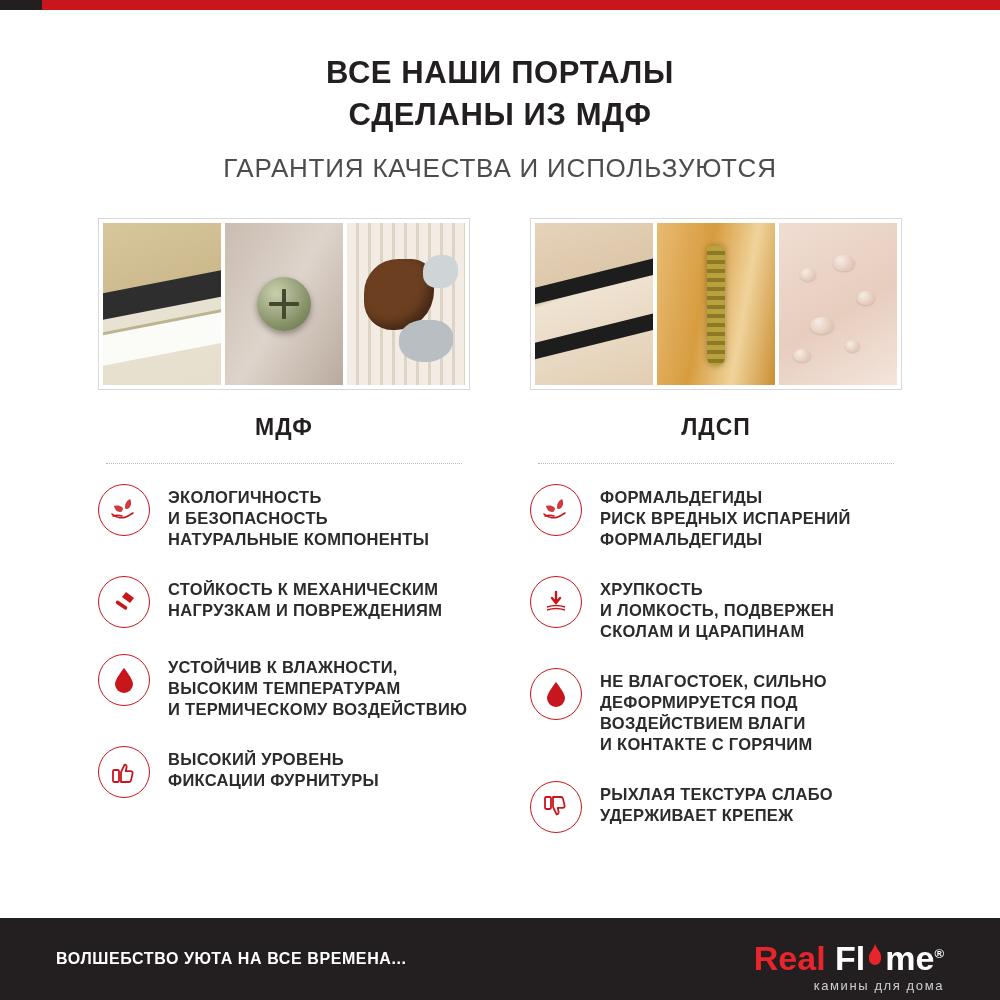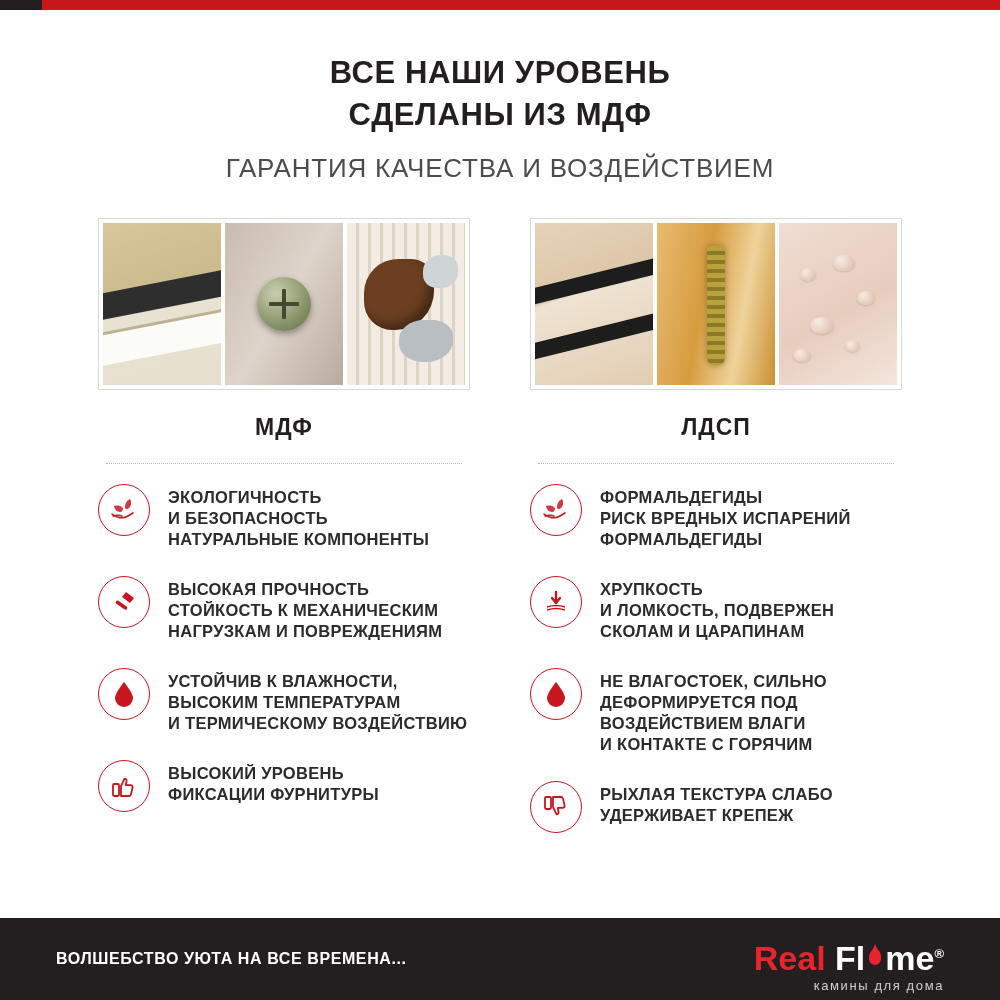"ВСЕ НАШИ УРОВЕНЬ" span { text: УРОВЕНЬ -> ПОРТАЛЫ }
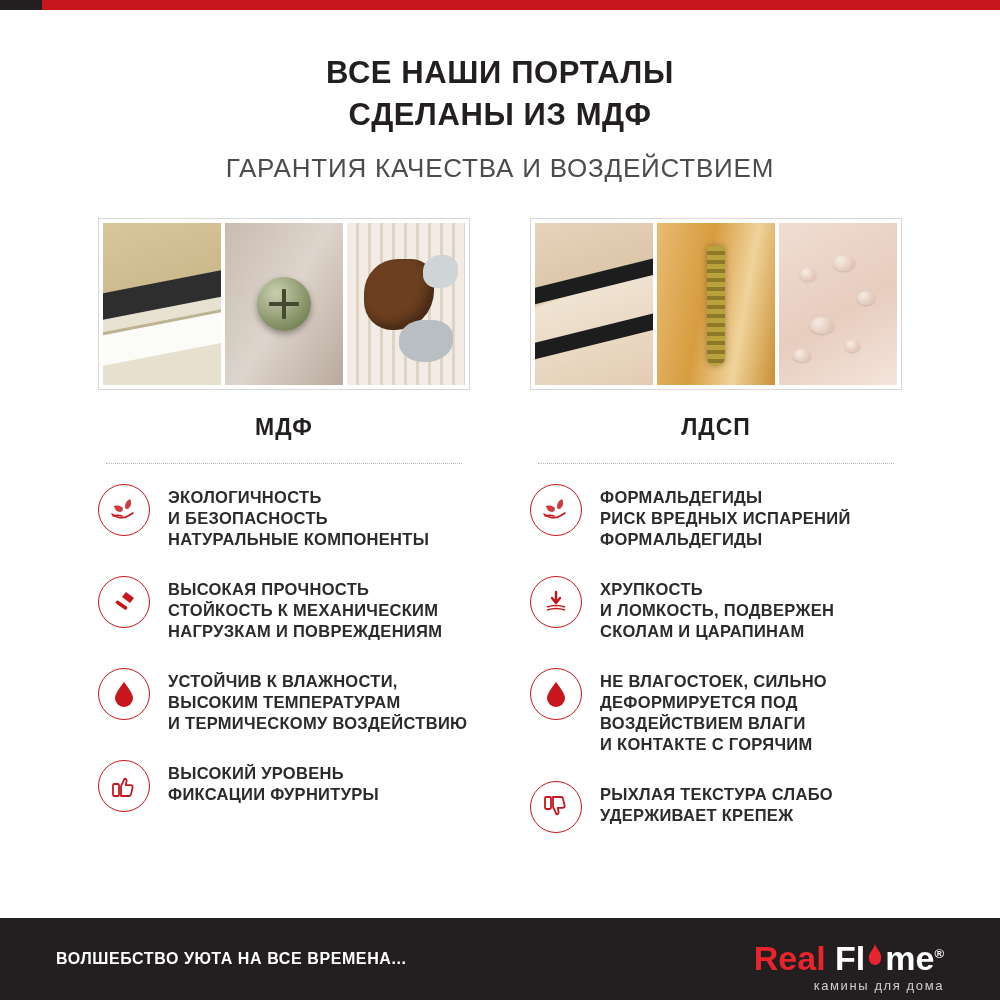"ГАРАНТИЯ КАЧЕСТВА И ВОЗДЕЙСТВИЕМ" div.subtitle { text: ВОЗДЕЙСТВИЕМ -> ИСПОЛЬЗУЮТСЯ }
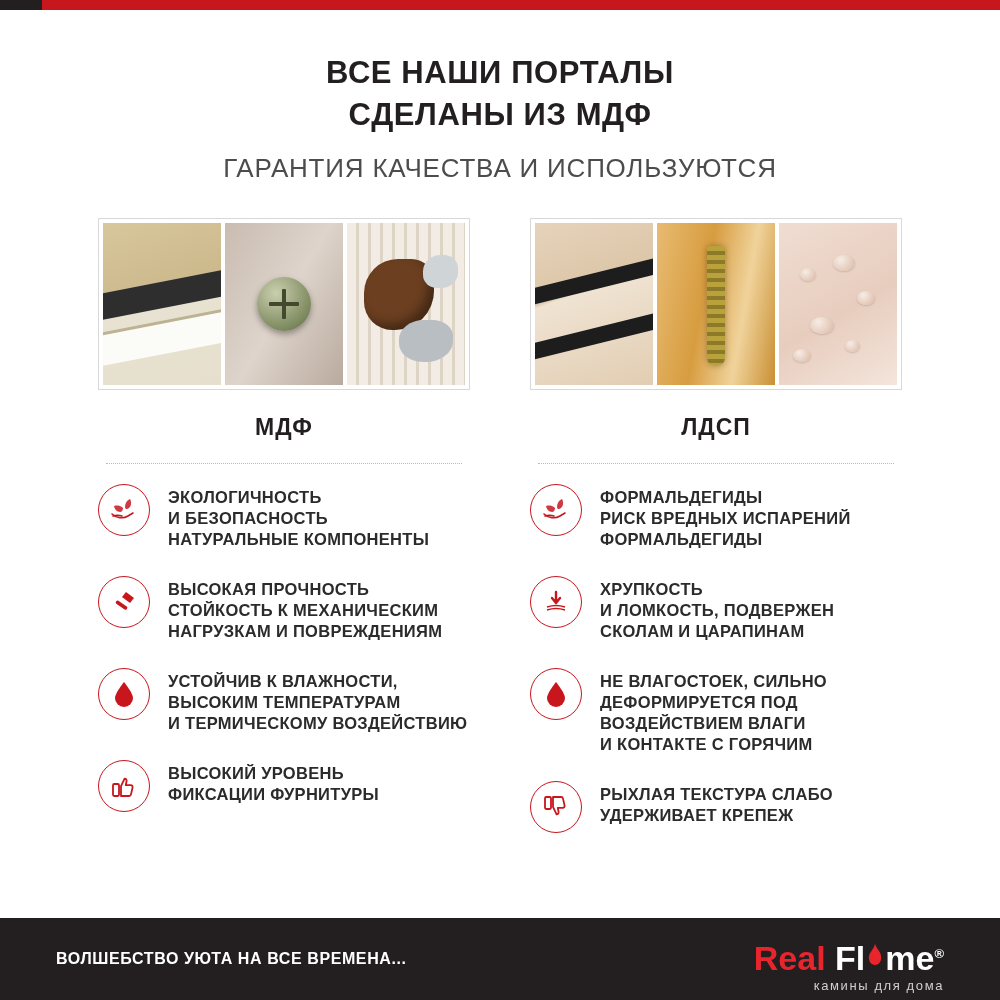"ВЫСОКАЯ ПРОЧНОСТЬ" span.line { html: <span>ВЫСОКАЯ ПРОЧНОСТЬ</span> -> none }
